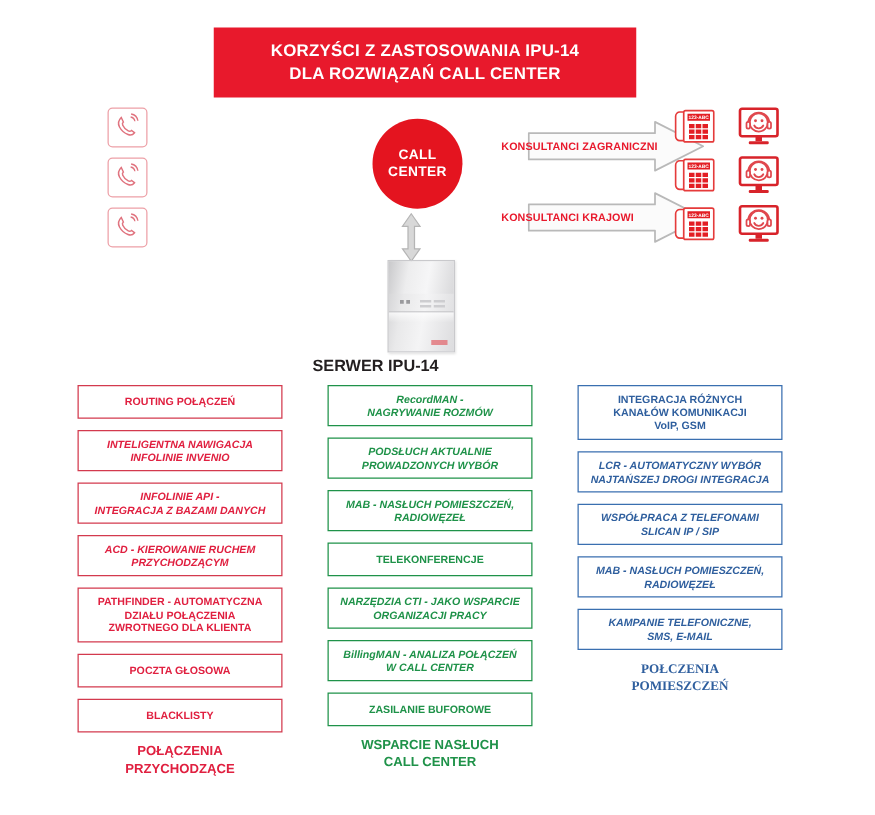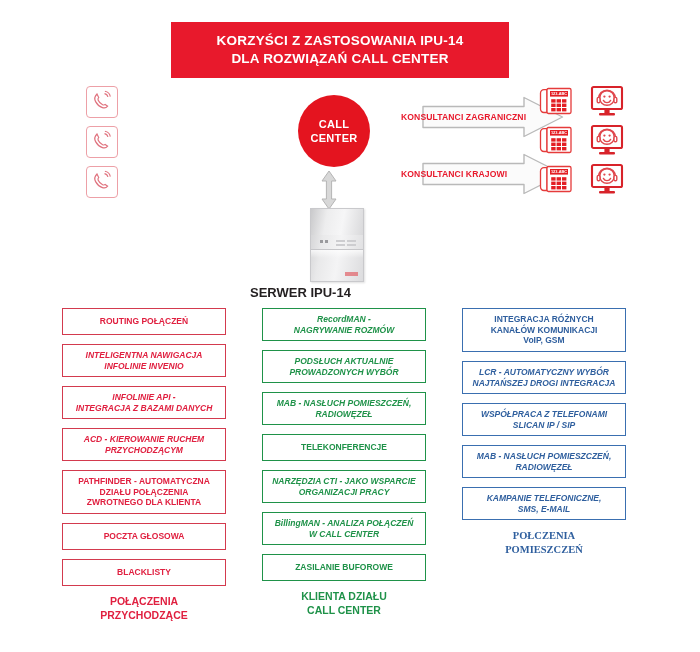"KLIENTA DZIAŁU" div { text: KLIENTA DZIAŁU -> WSPARCIE NASŁUCH }
